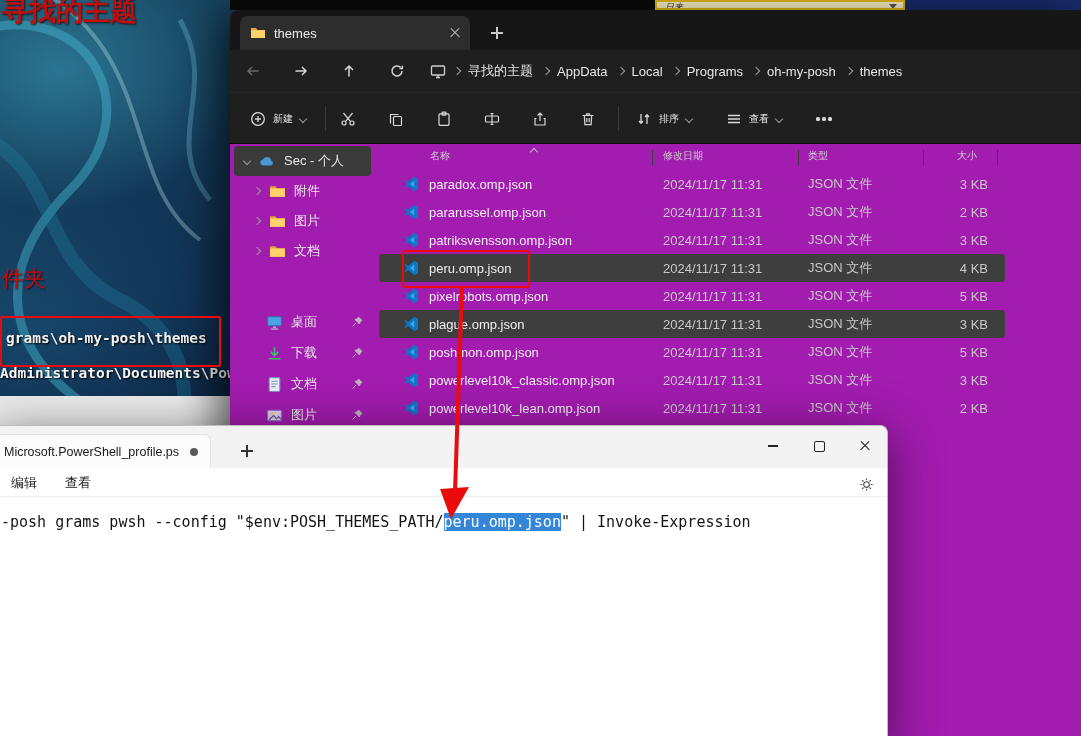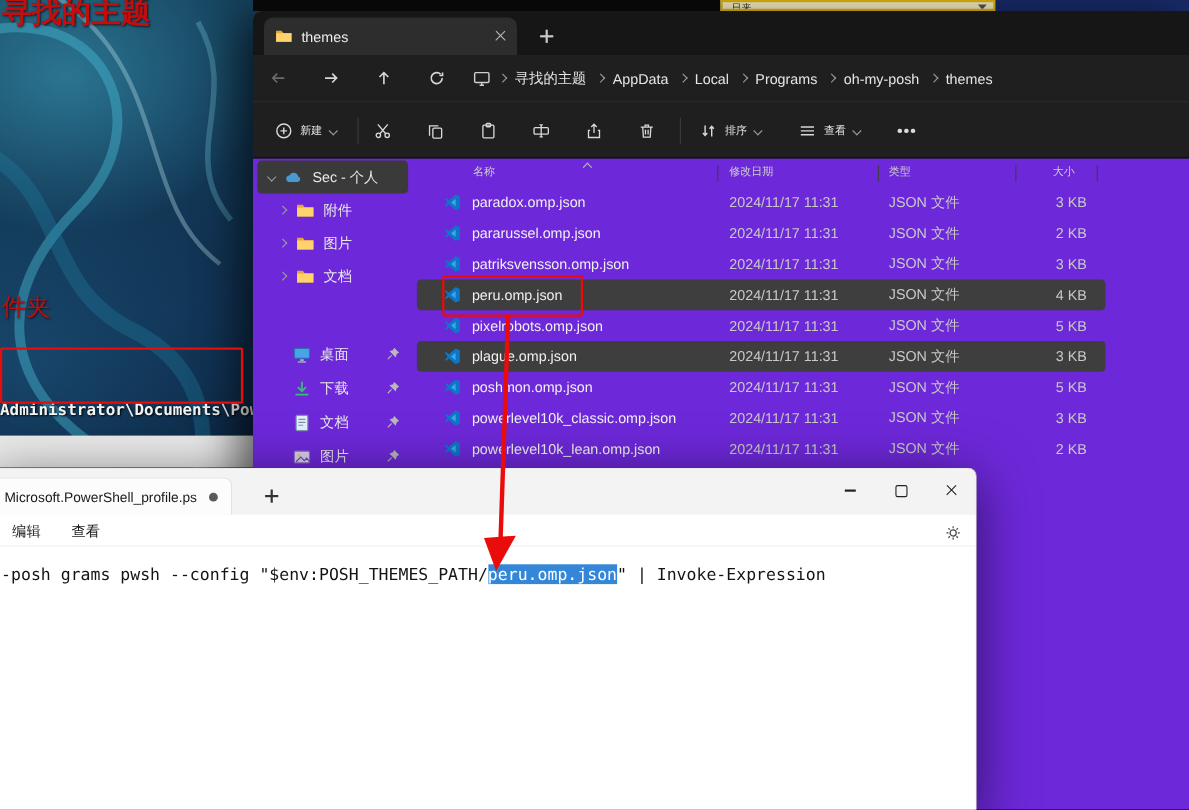"日来" #strip-combo .txt { font-style: none -> italic }
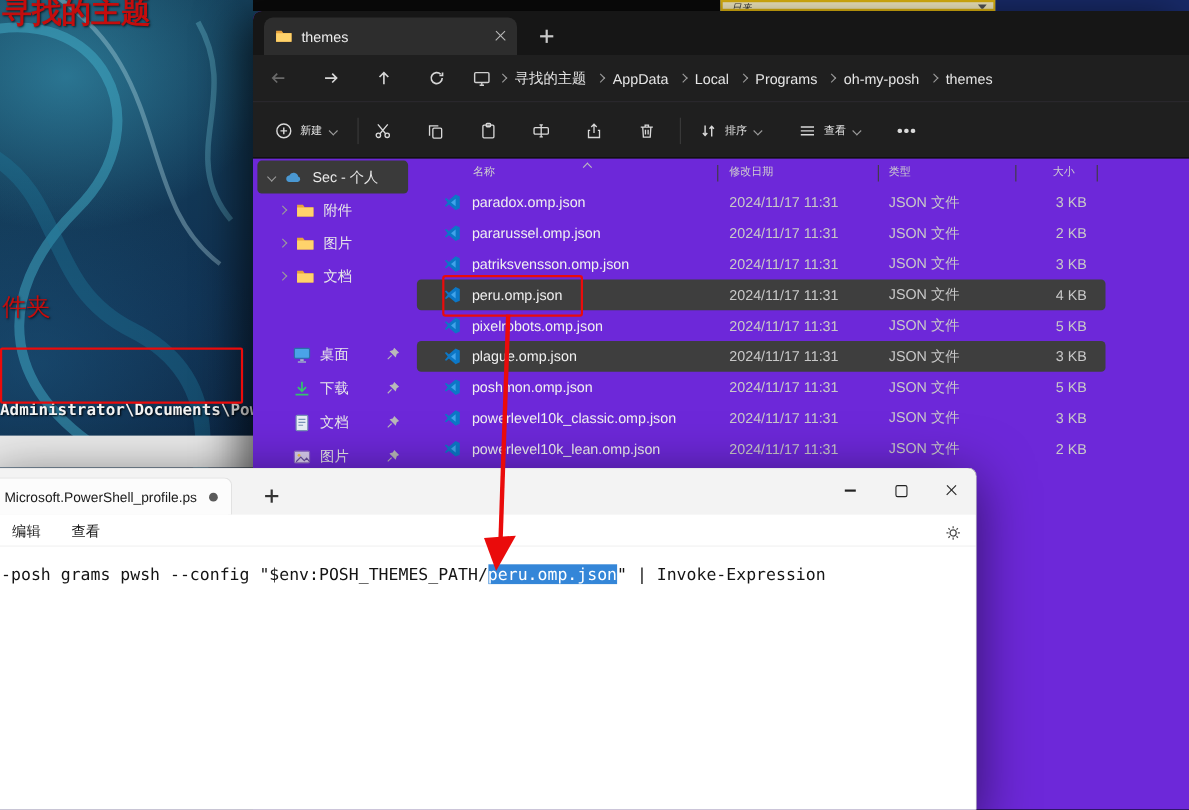"themes" #explorer { background: #6d28d9 -> #a21caf }
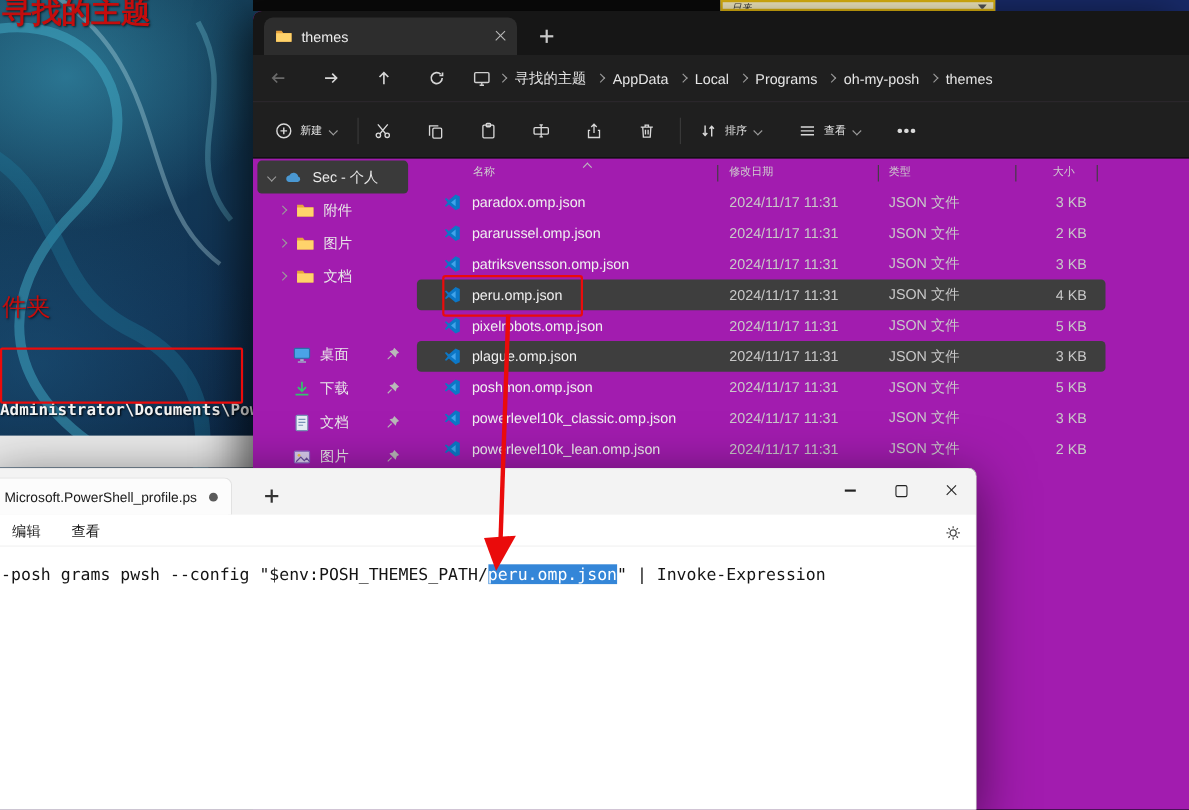"grams\oh-my-posh\themes" div.abs { html: none -> <div>grams\oh-my-posh\themes</div> }
